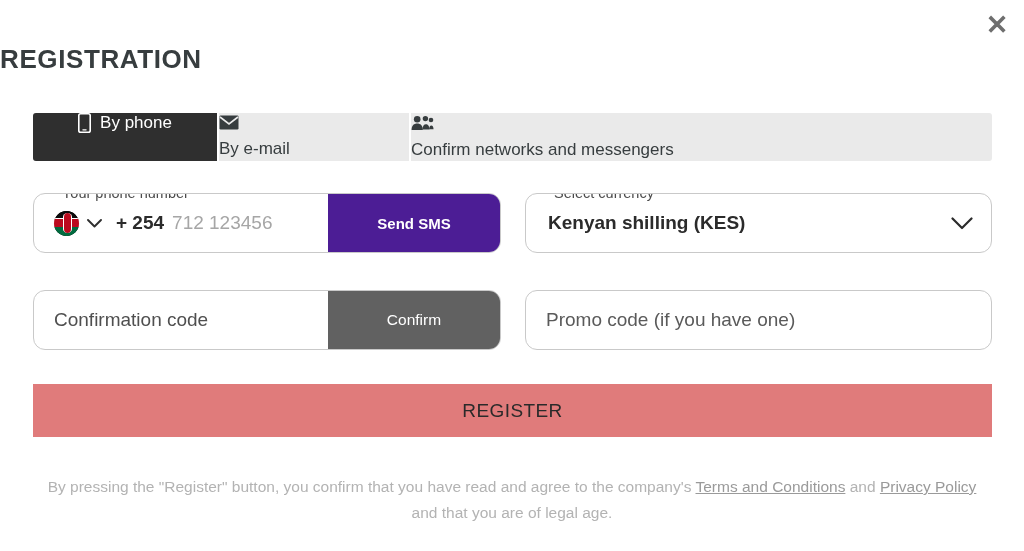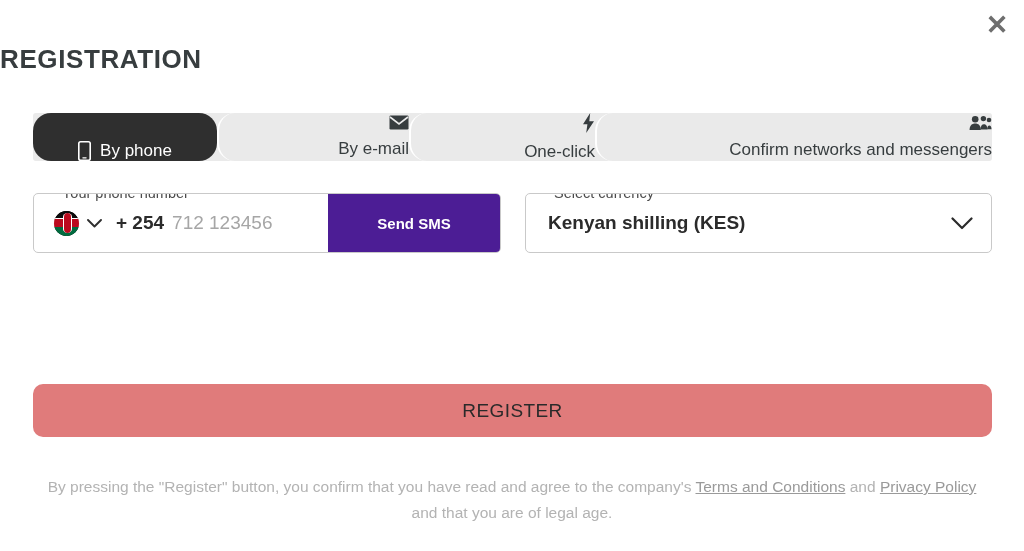"By phone" .tab { align-items: flex-end -> flex-start; border-radius: 18px -> none }
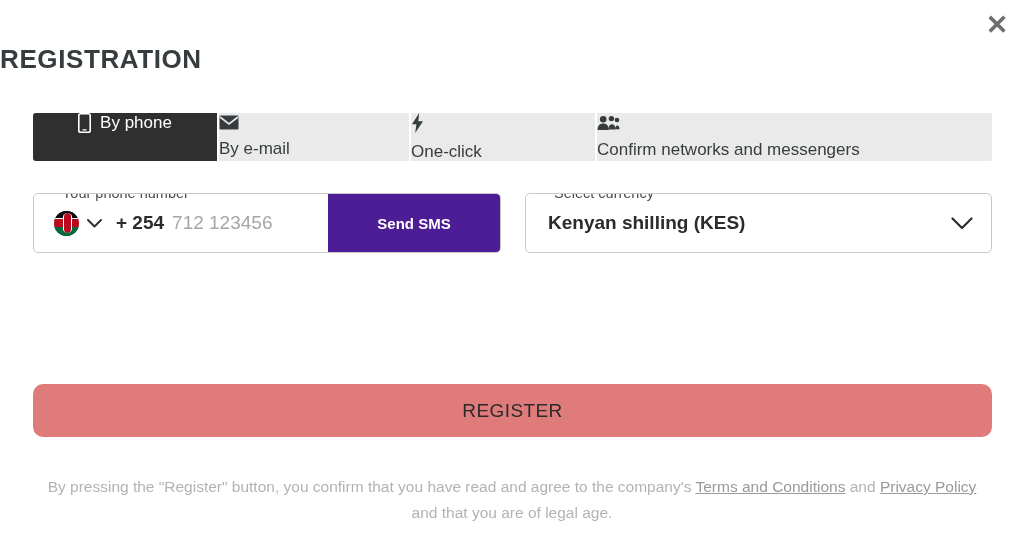"One-click" div.tab { html: <div> <span> <svg> <path></path> </svg> </span> <span>One-click</span> </div> -> none }
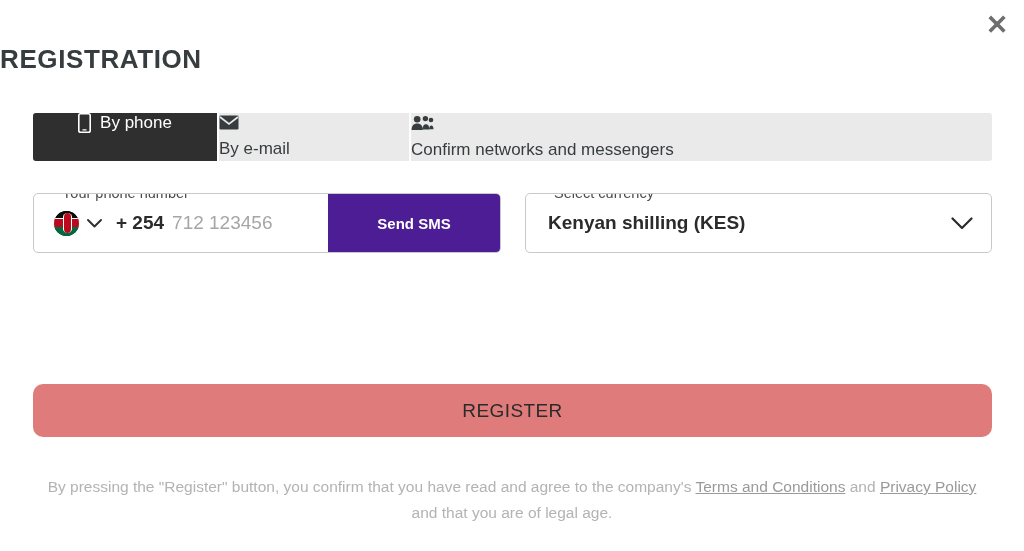"+ 254" .field { border-radius: 5px -> 12px }
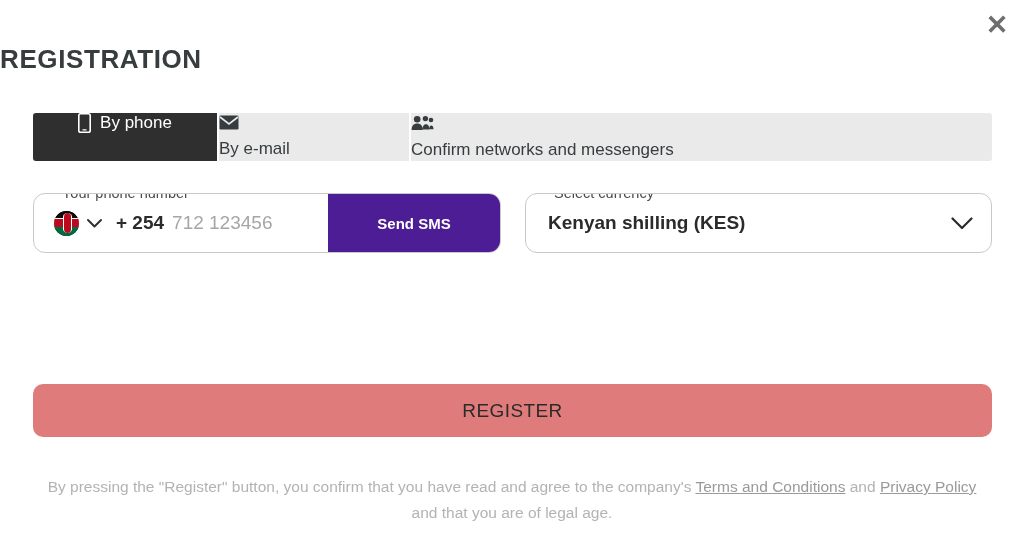"Confirmation code" div.row { html: none -> <div> <div> <input> <div>Confirm</div> </div> <div> <input> </div> </div> }
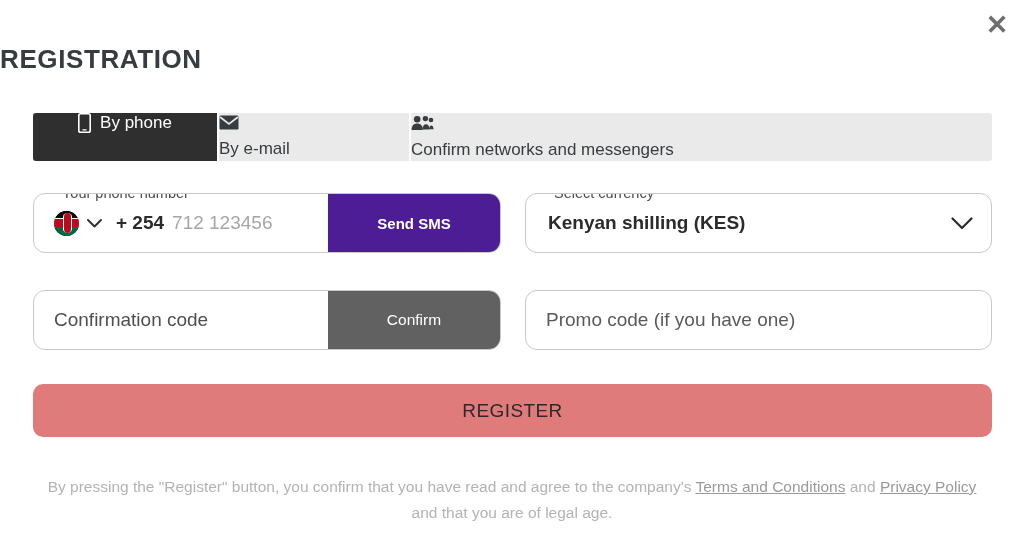"REGISTER" .register-btn { border-radius: 10px -> 0 }
